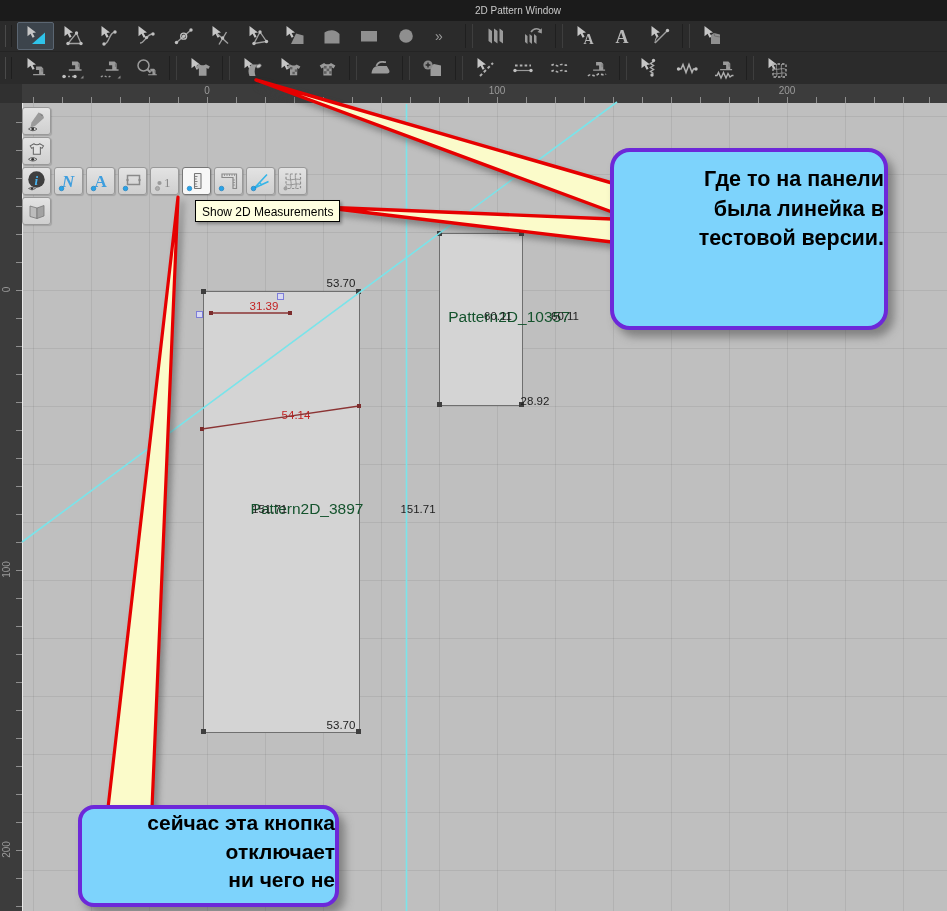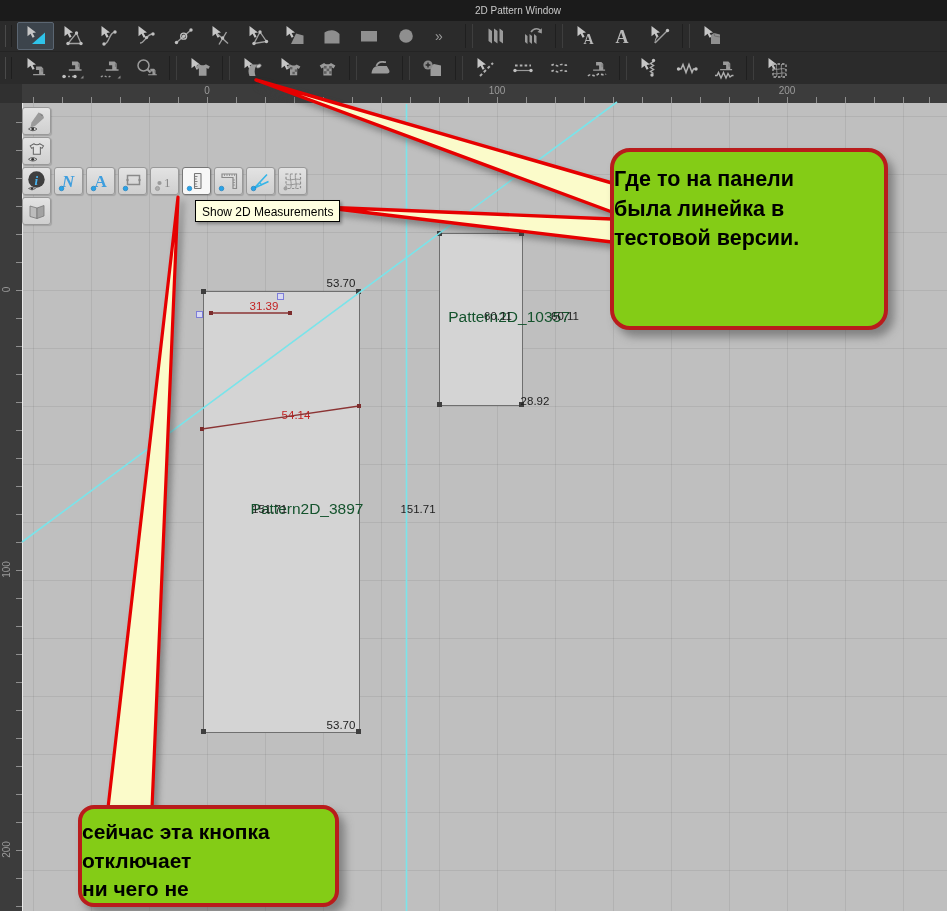"Где то на панели" .callout { background: #84cc16 -> #7dd3fc; border: 4px solid #b91c1c -> 4px solid #6d28d9; text-align: left -> right }
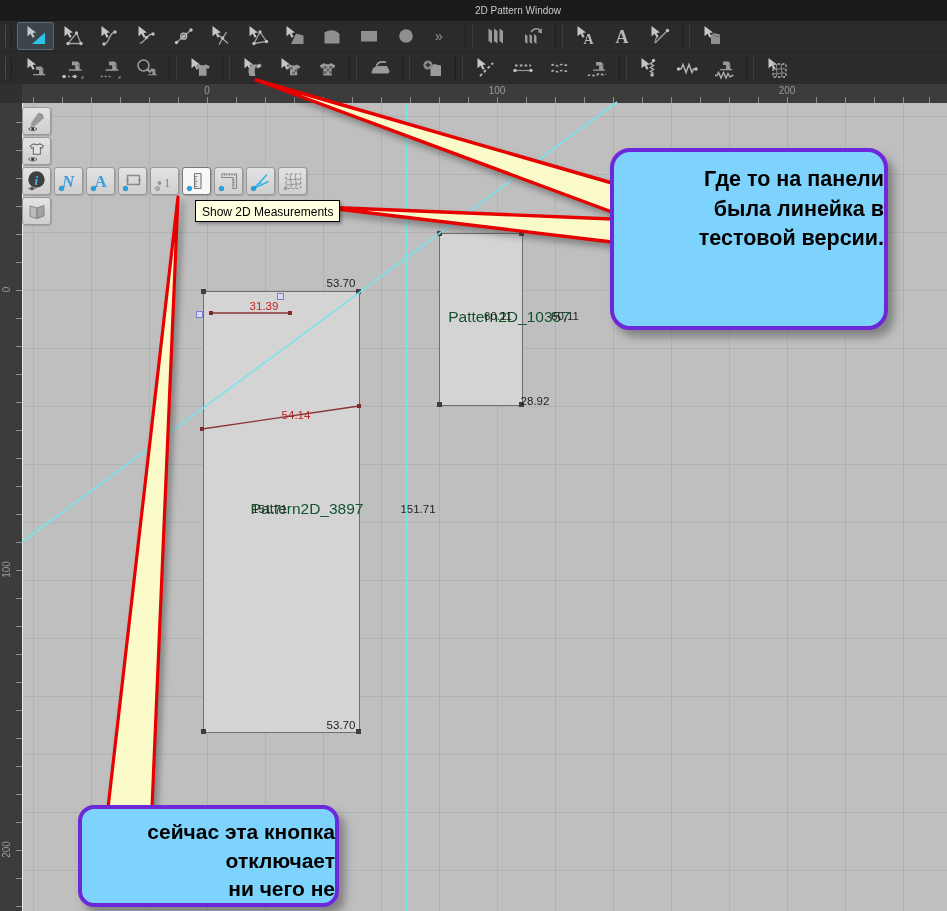"сейчас эта кнопка" #callout-bottom { padding-top: 9px -> none }
